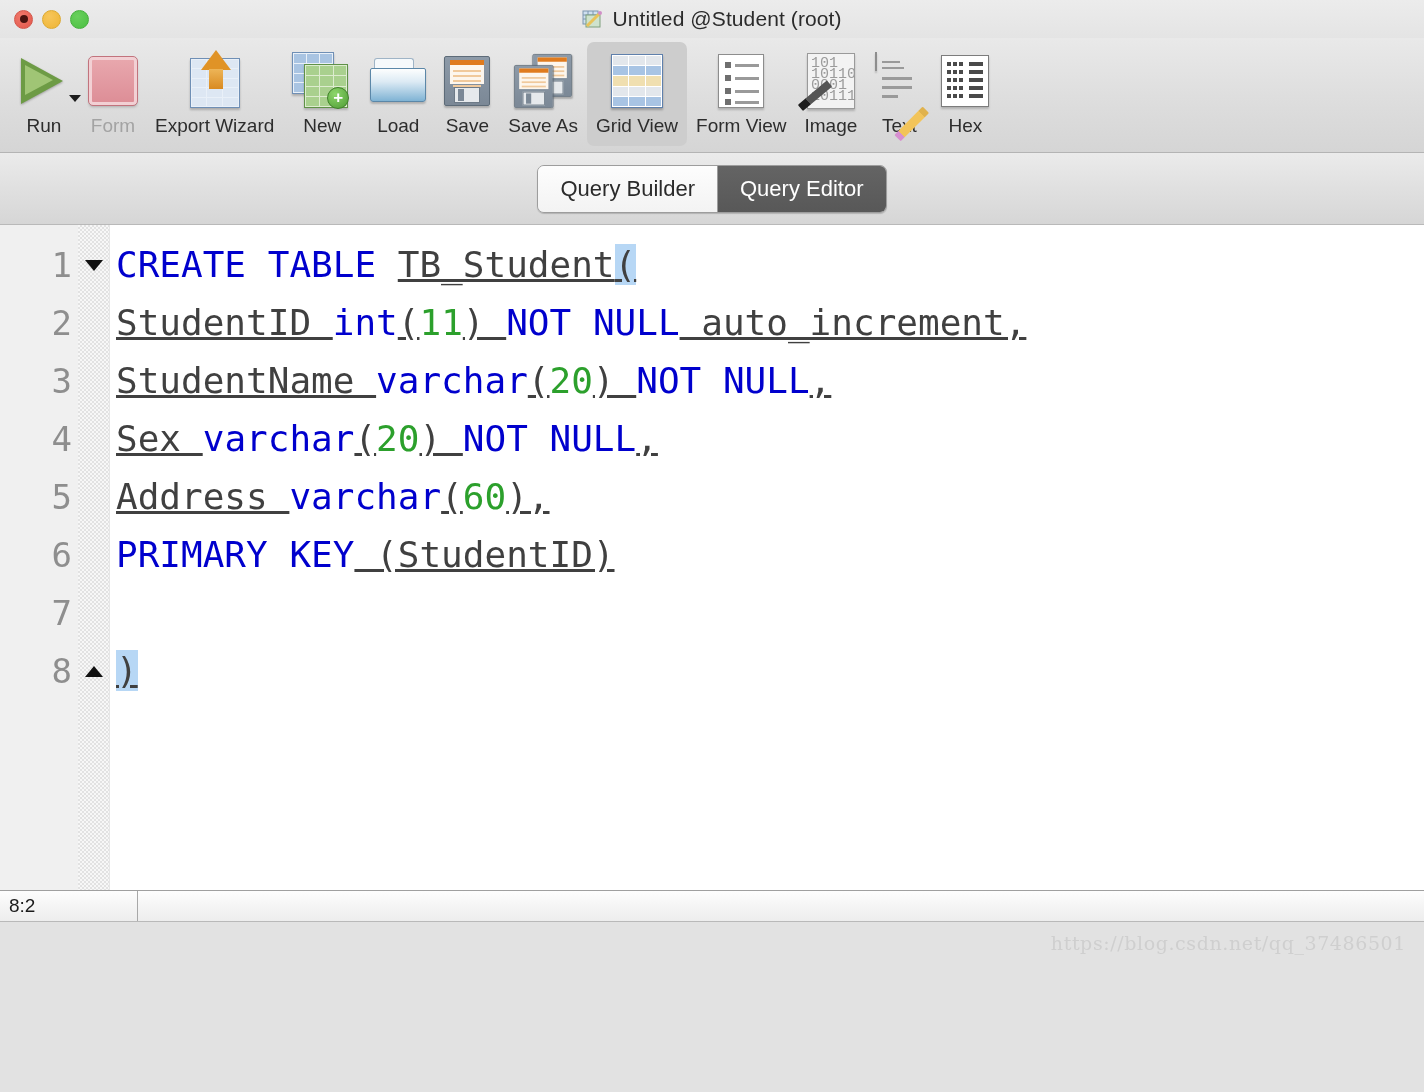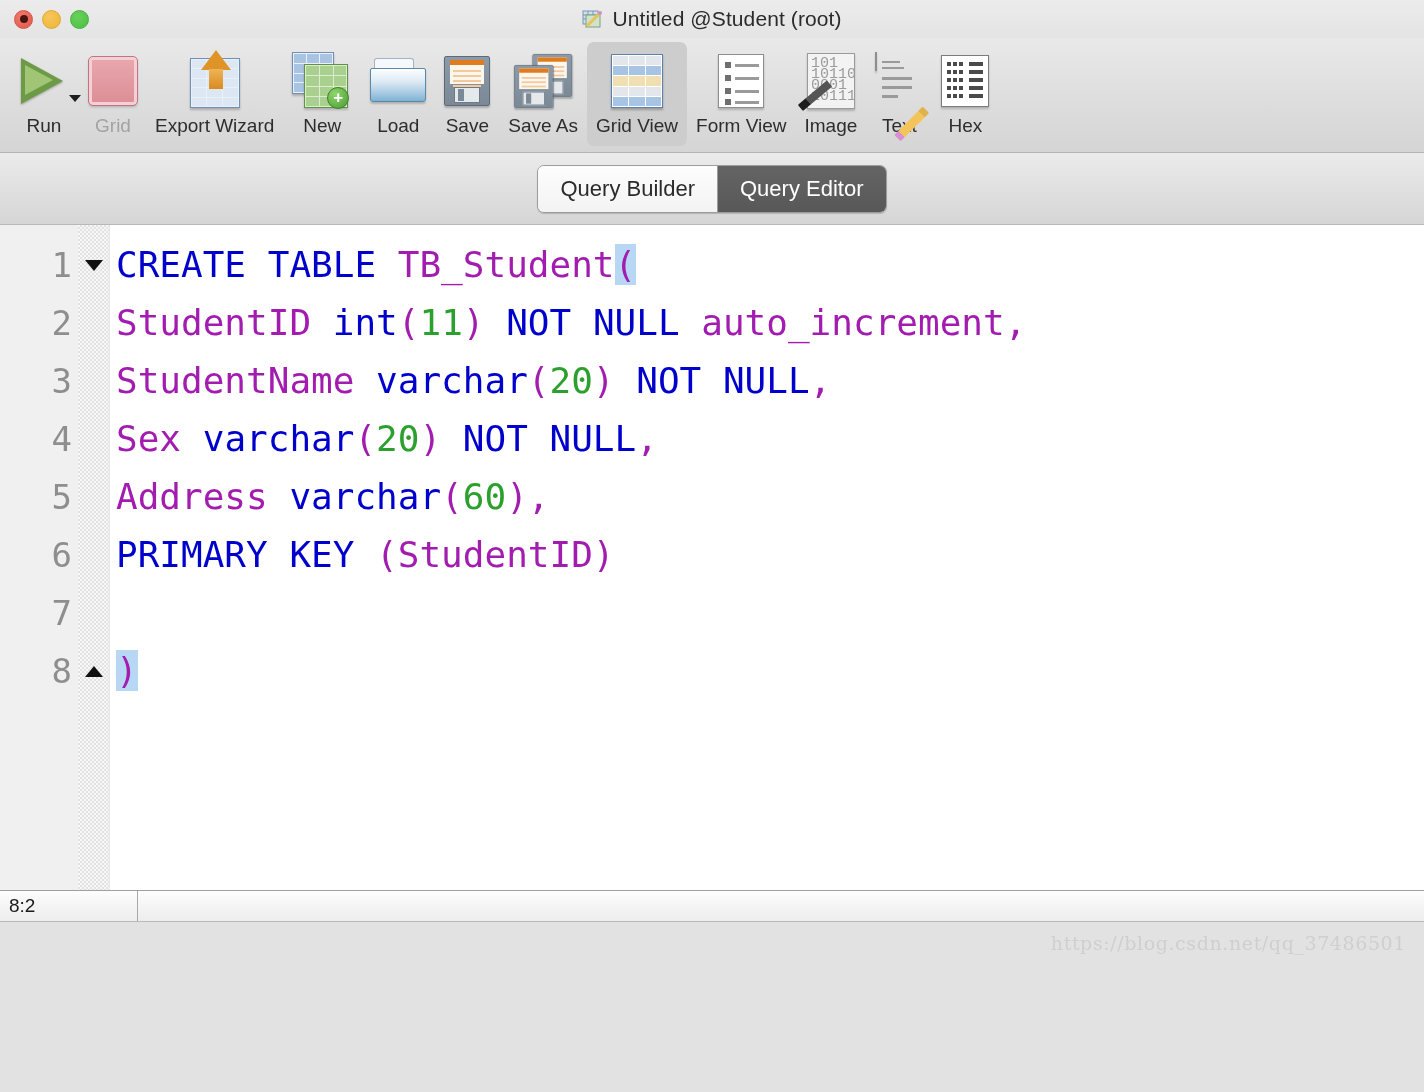"Grid" span.lbl { text: Grid -> Form }
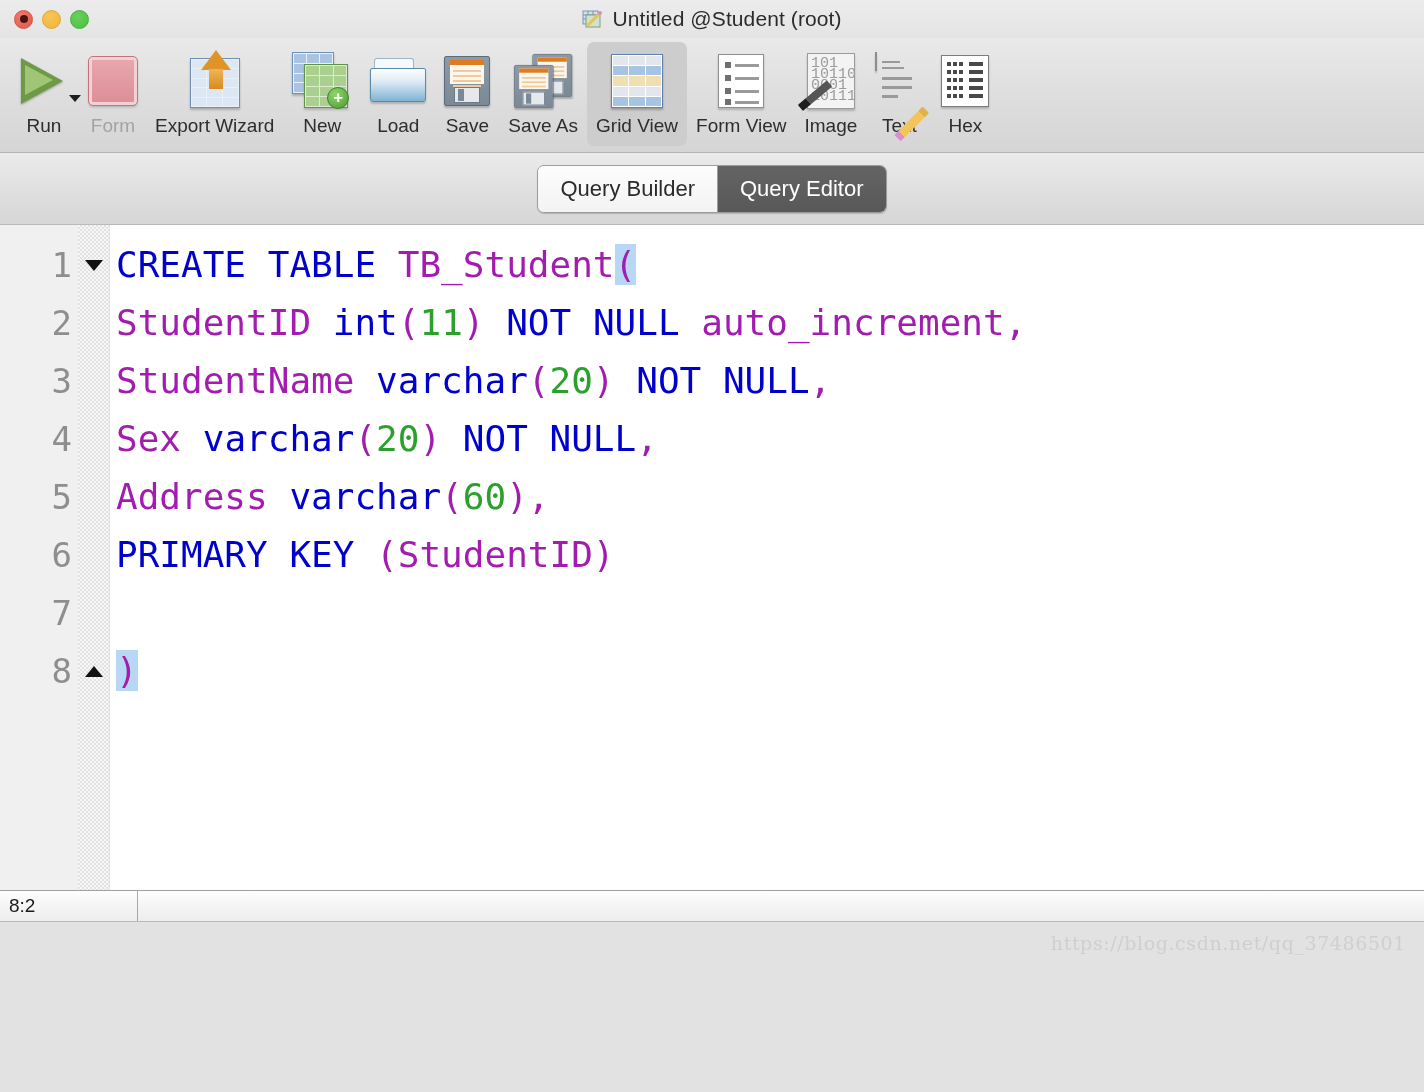"TB_Student" .id { color: #a21caf -> #404040; text-decoration: none -> underline }
